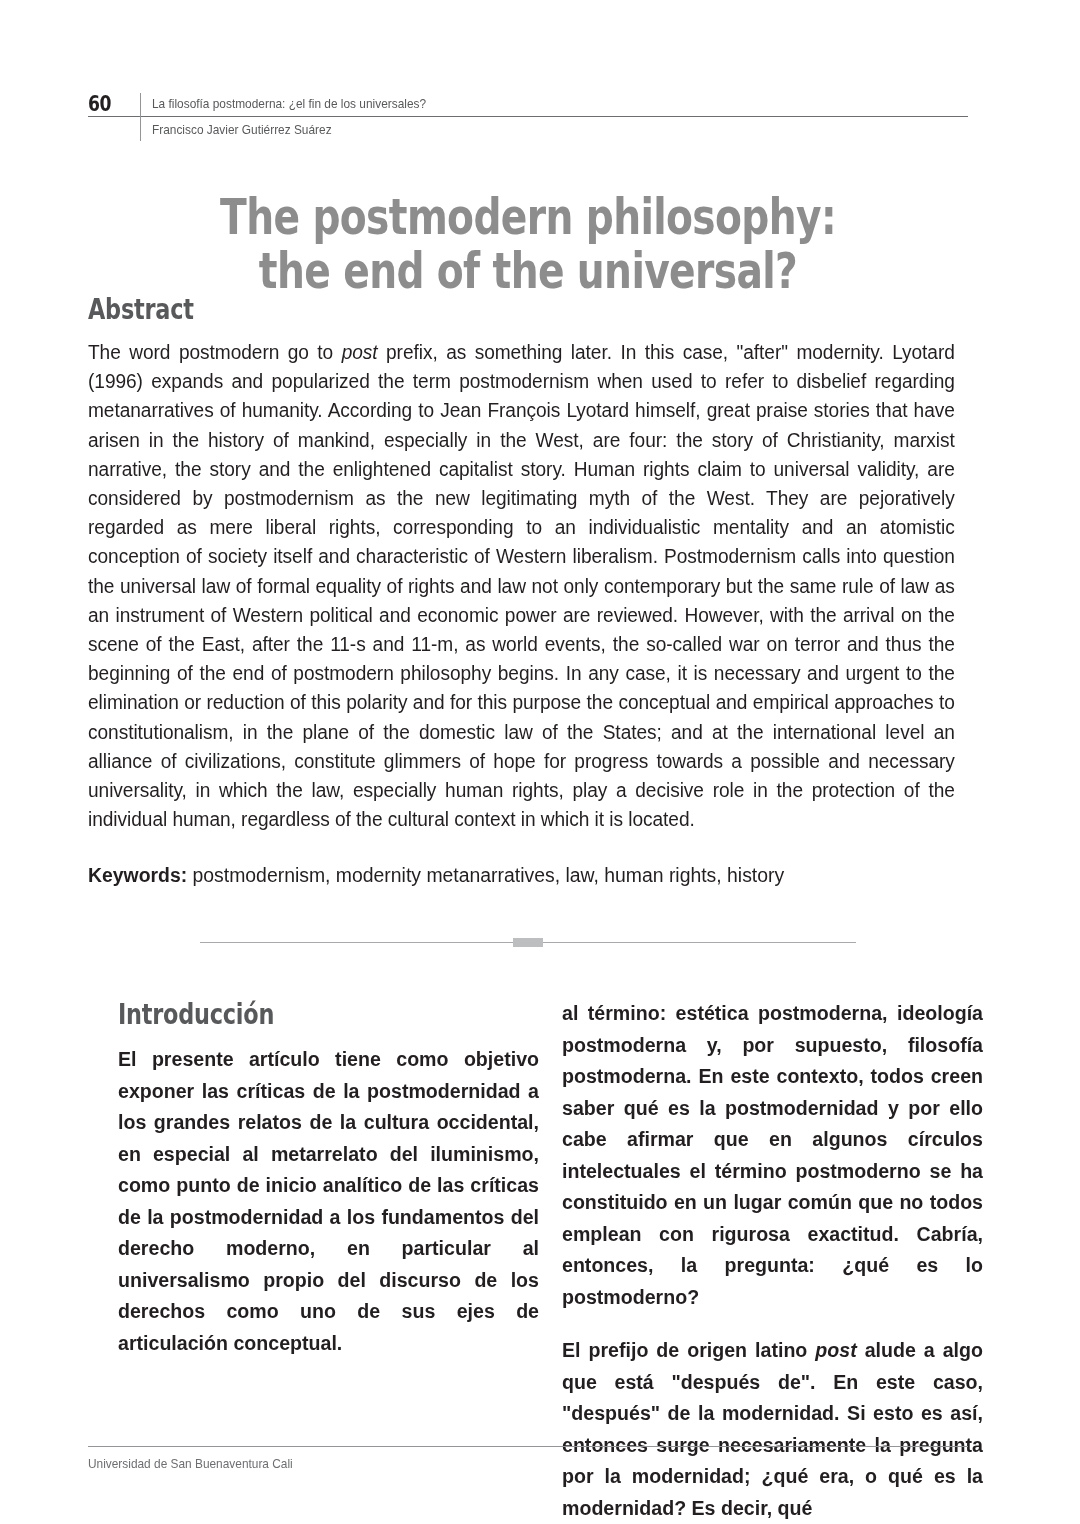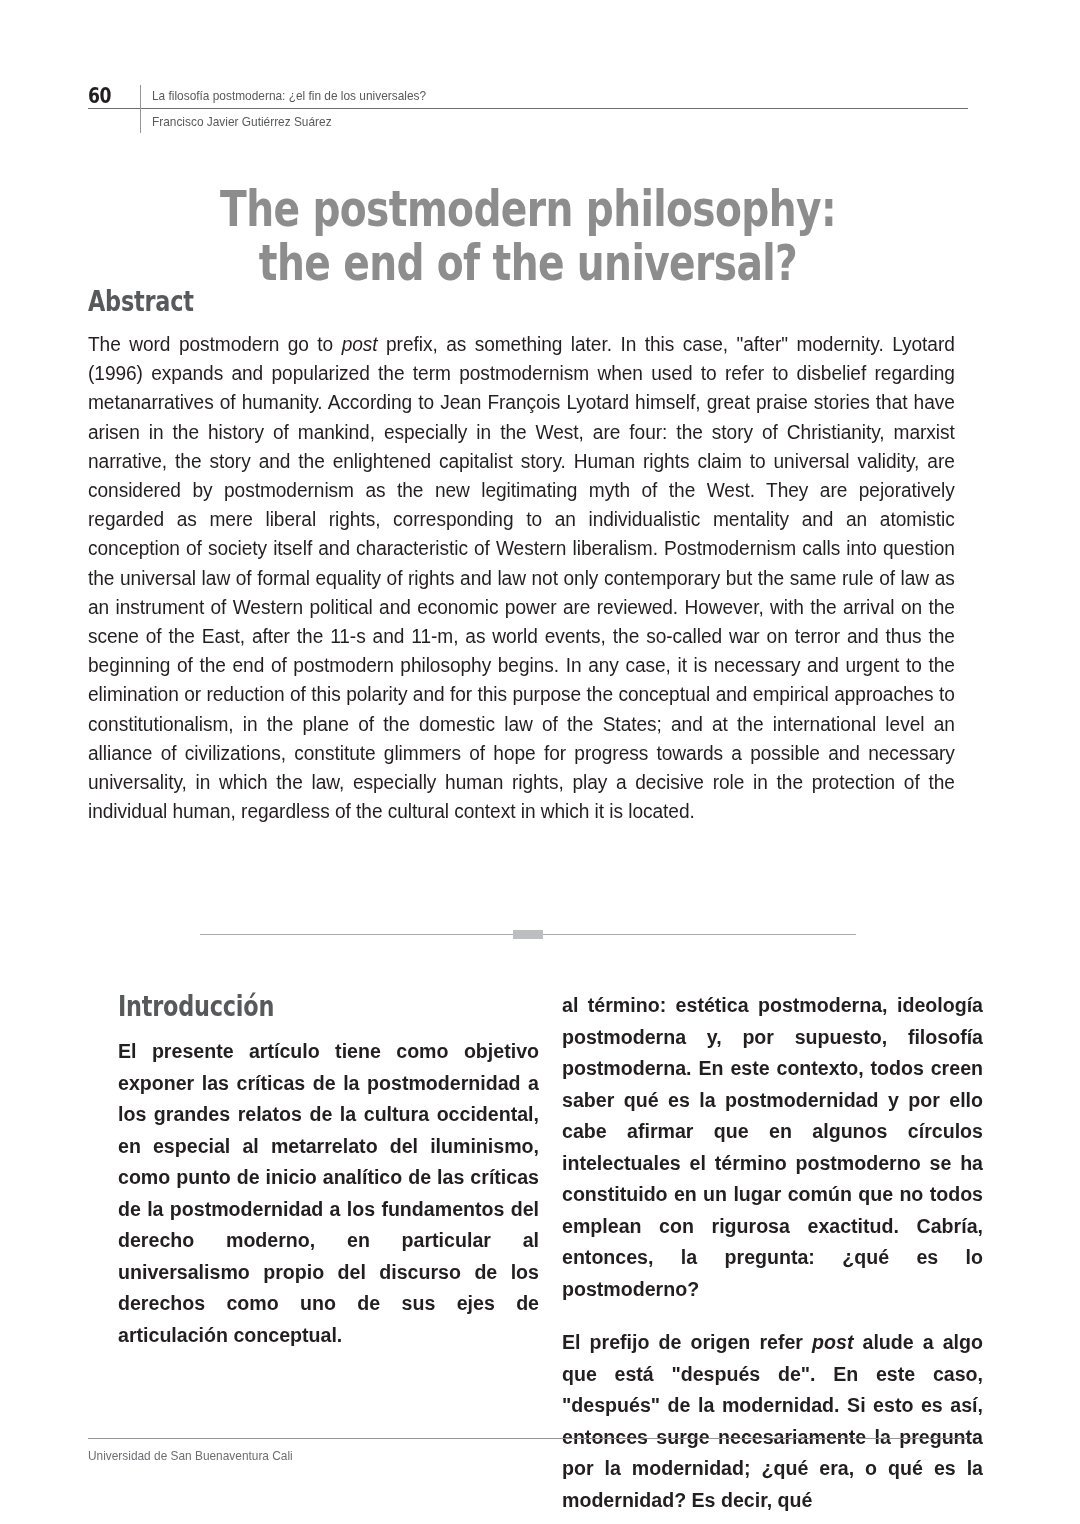"60" .page { top: 0 -> 8px }
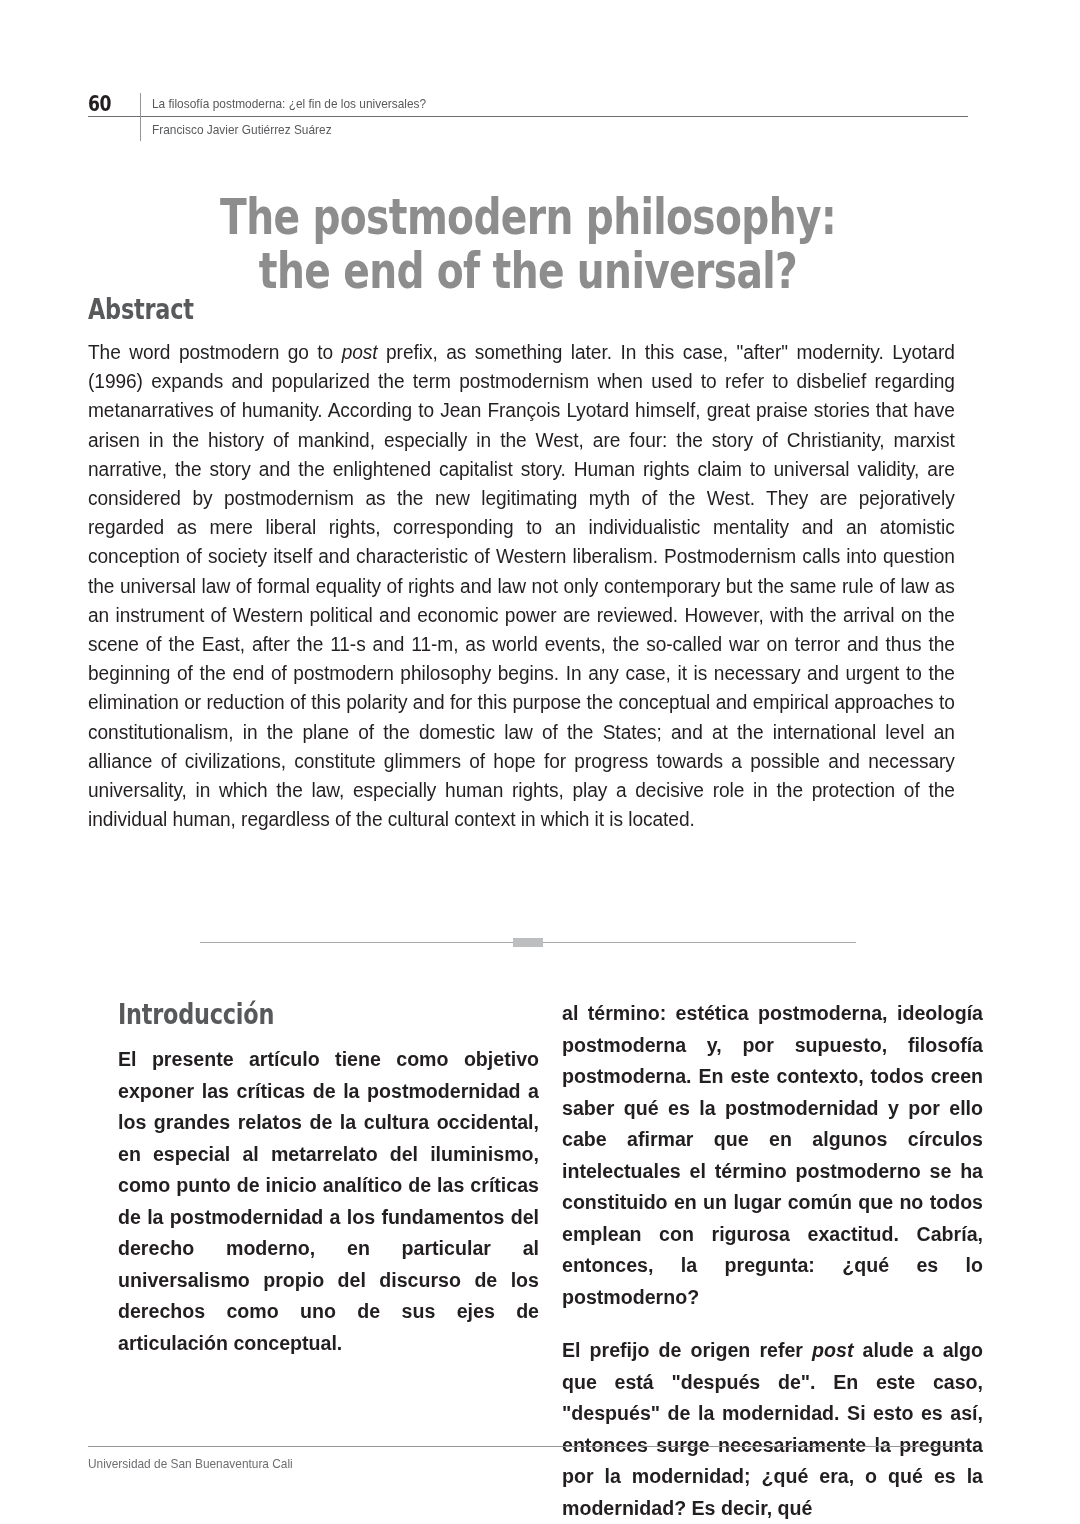"Keywords: postmodernism, modernity" div.keywords { html: none -> <div><b>Keywords:</b><span> postmodernism, modernity metanarratives, law, human rights, history</span></div> }
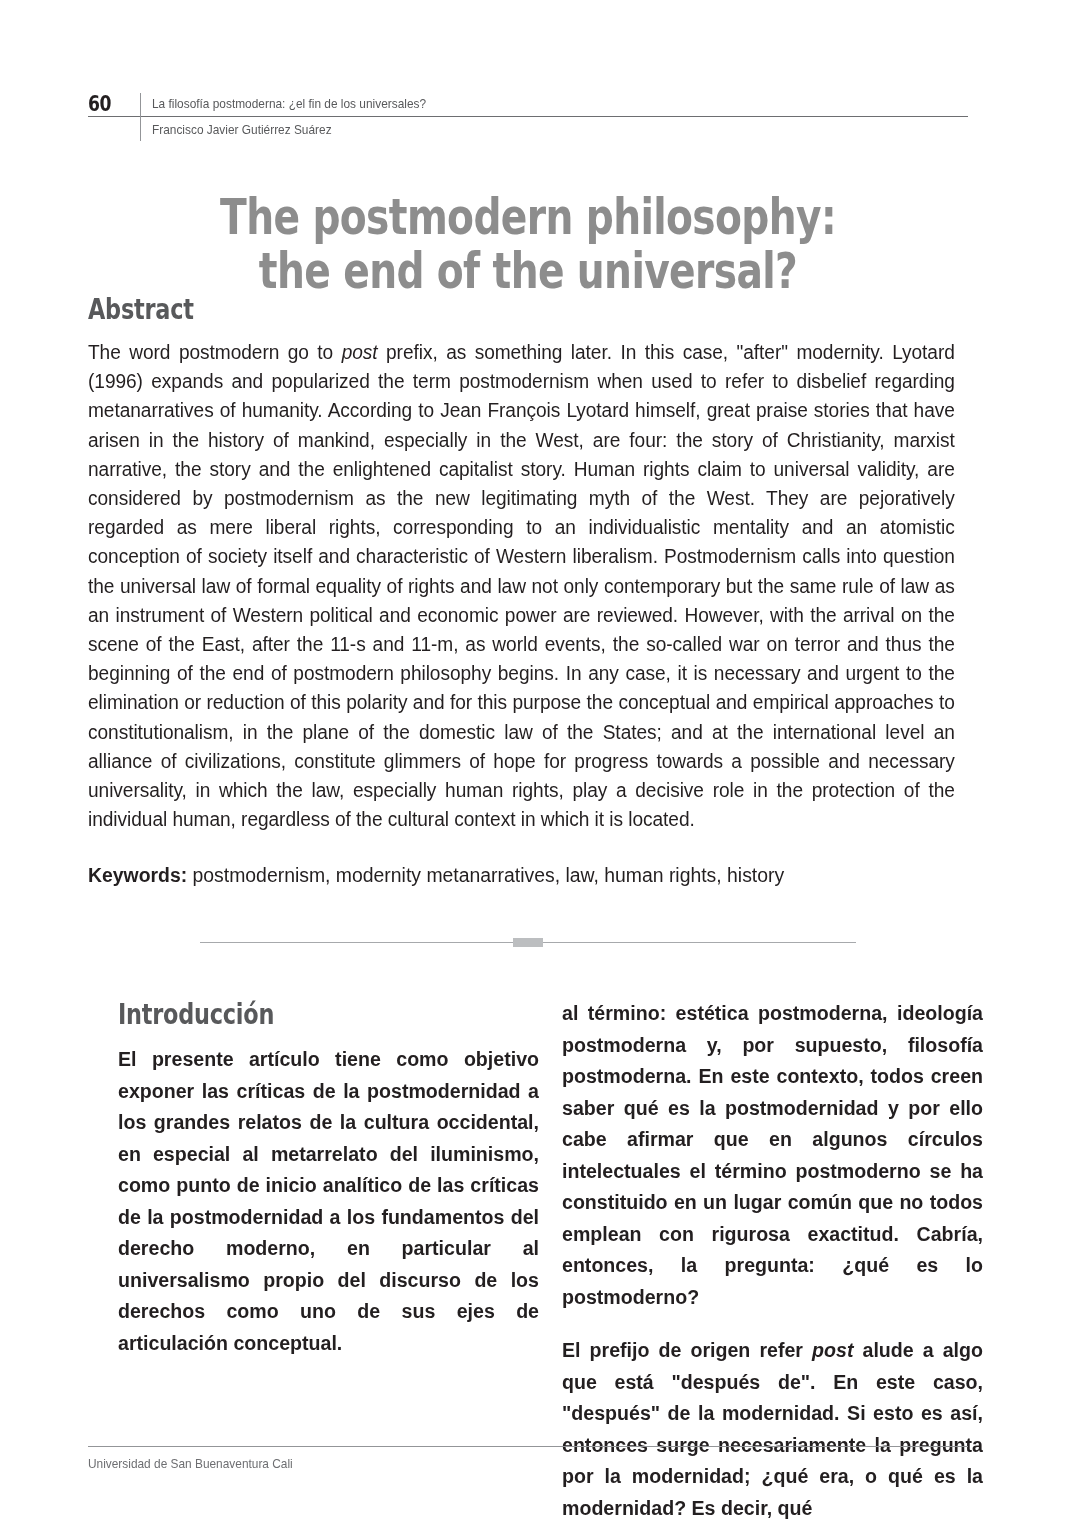"El prefijo de origen refer" span { text: refer -> latino }
